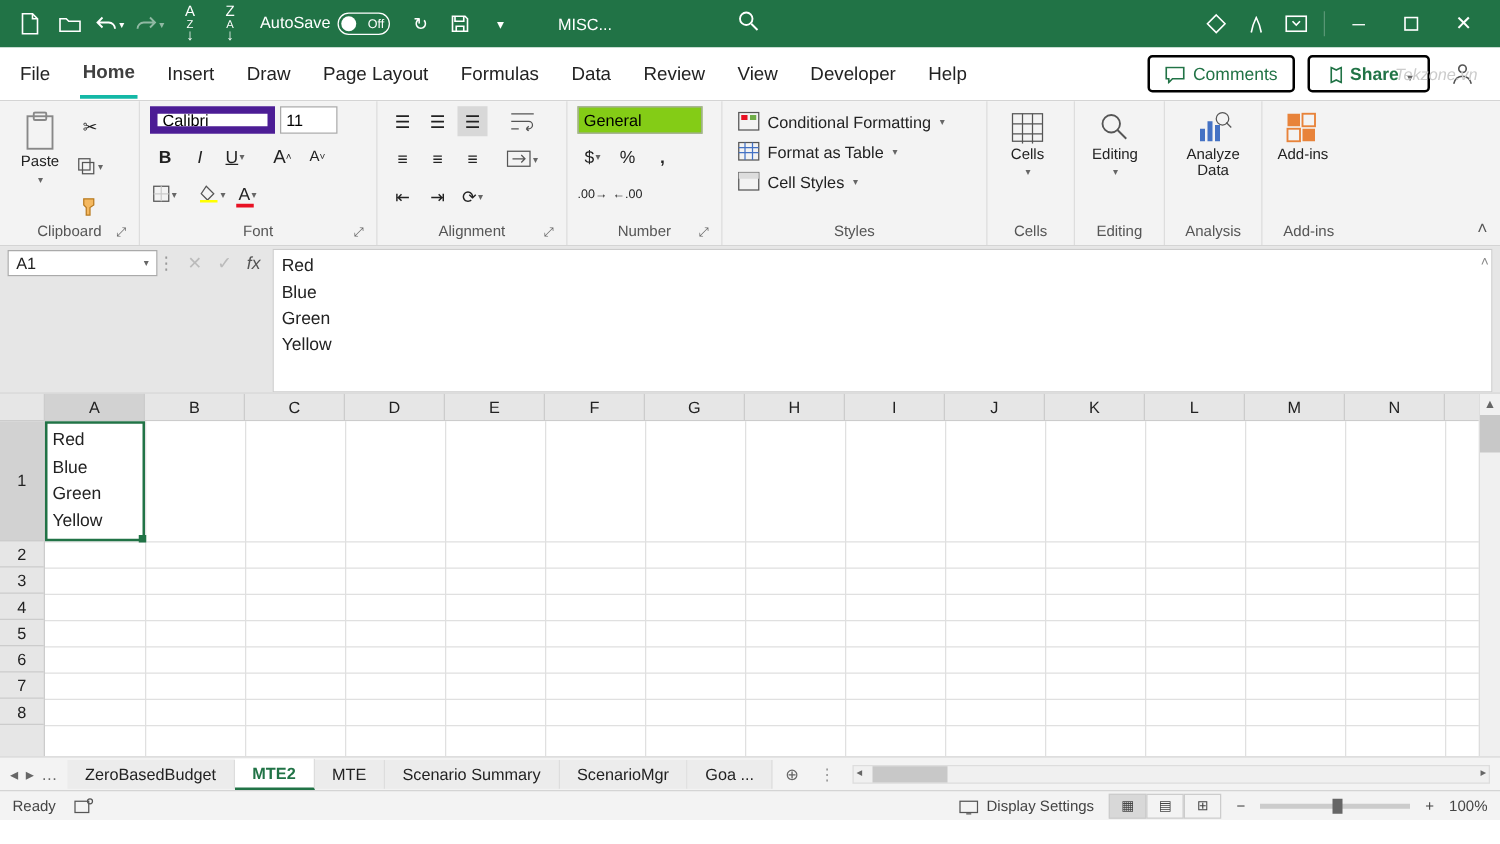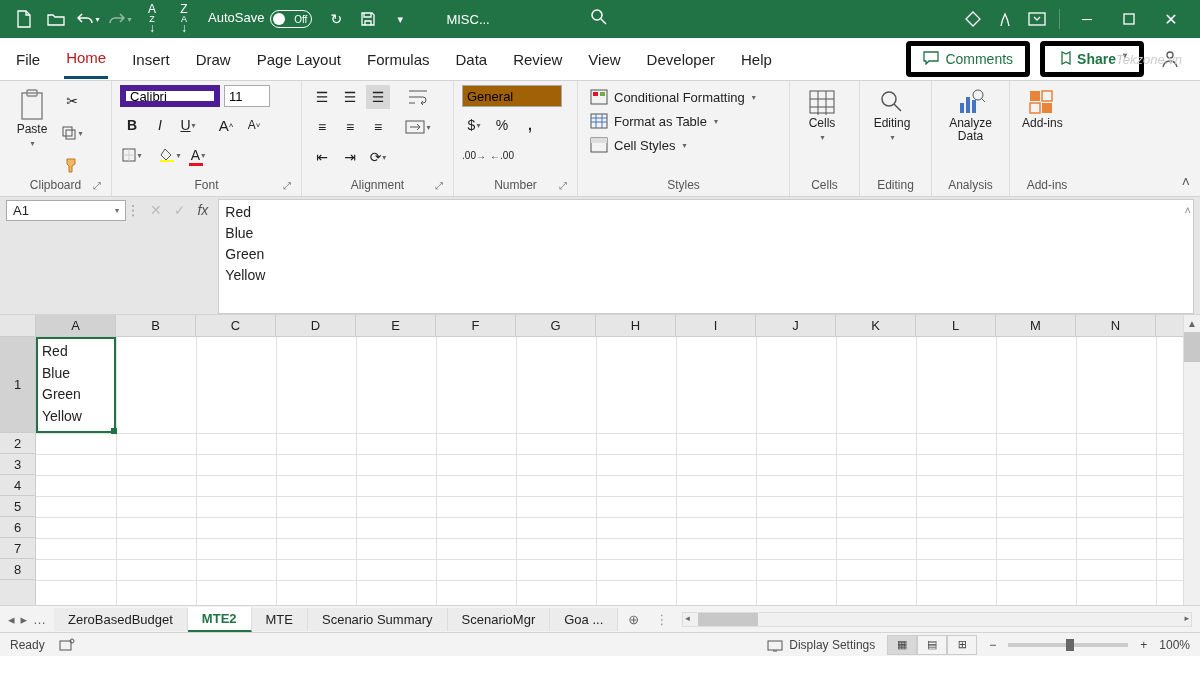"Home" .tab.active { border-bottom: 3px solid #0c4a6e -> 3px solid #14b8a6; color: #b91c1c -> #404040; font-weight: 400 -> 700 }
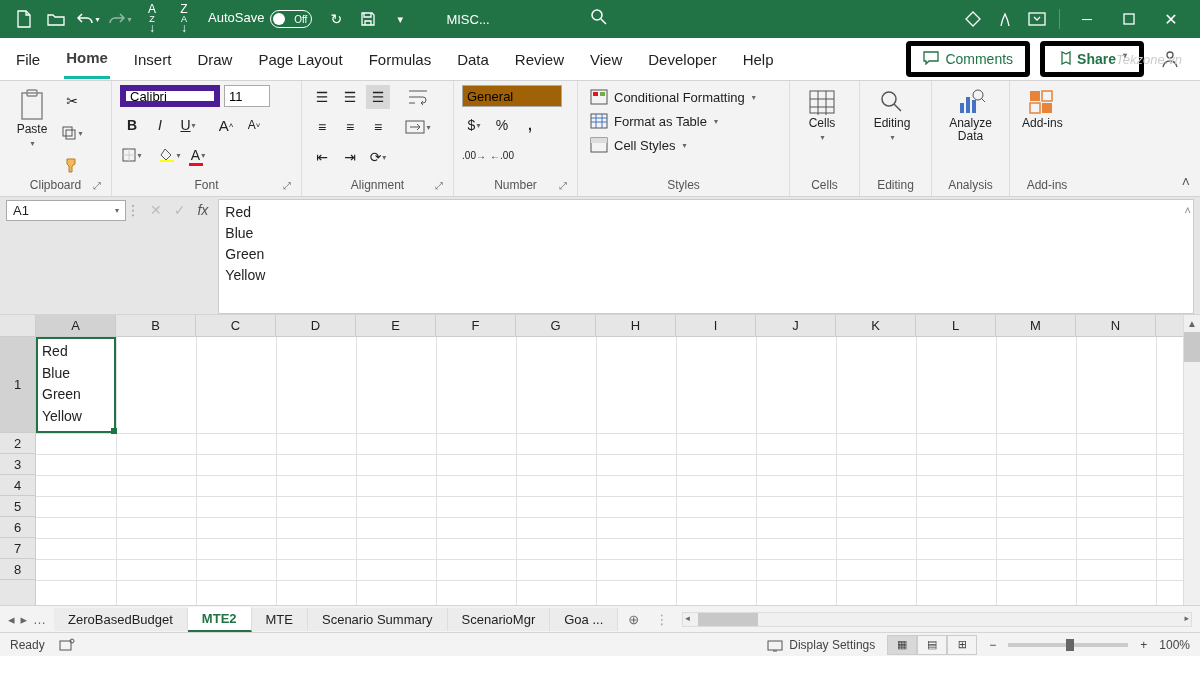"Comments" .comments-btn,.share-btn { align-items: flex-start -> flex-end; border: 5px solid #000000 -> 2px solid #000000 }
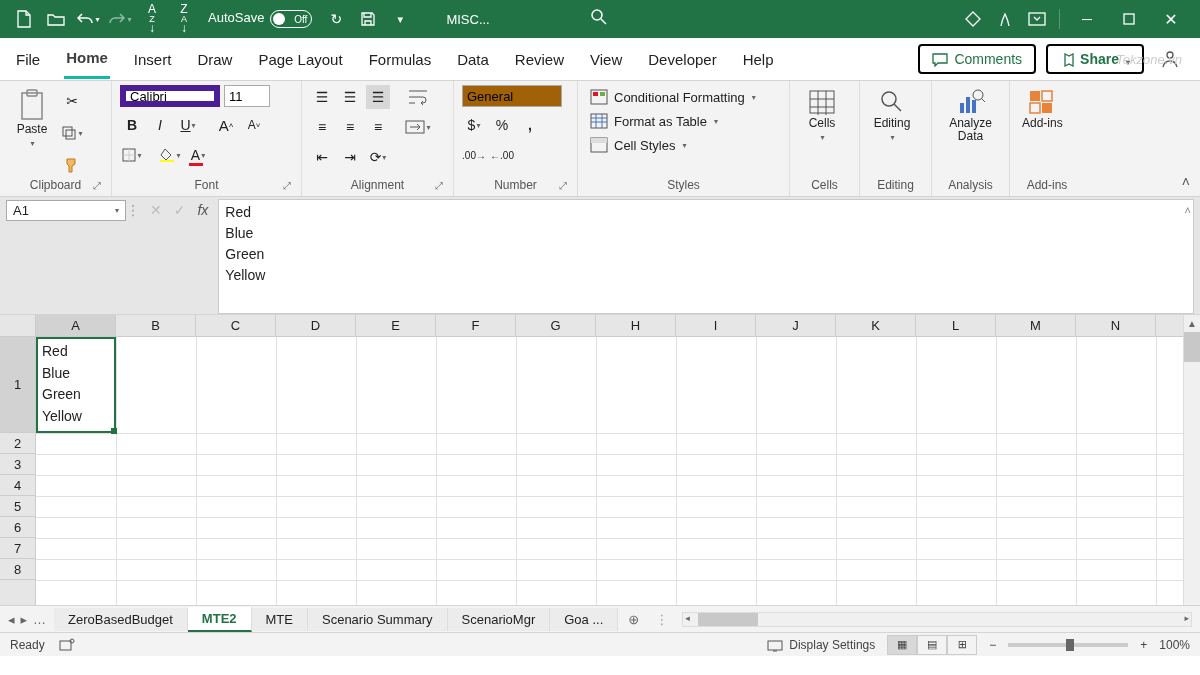"General" .num-select { background: #a16207 -> #84cc16 }
